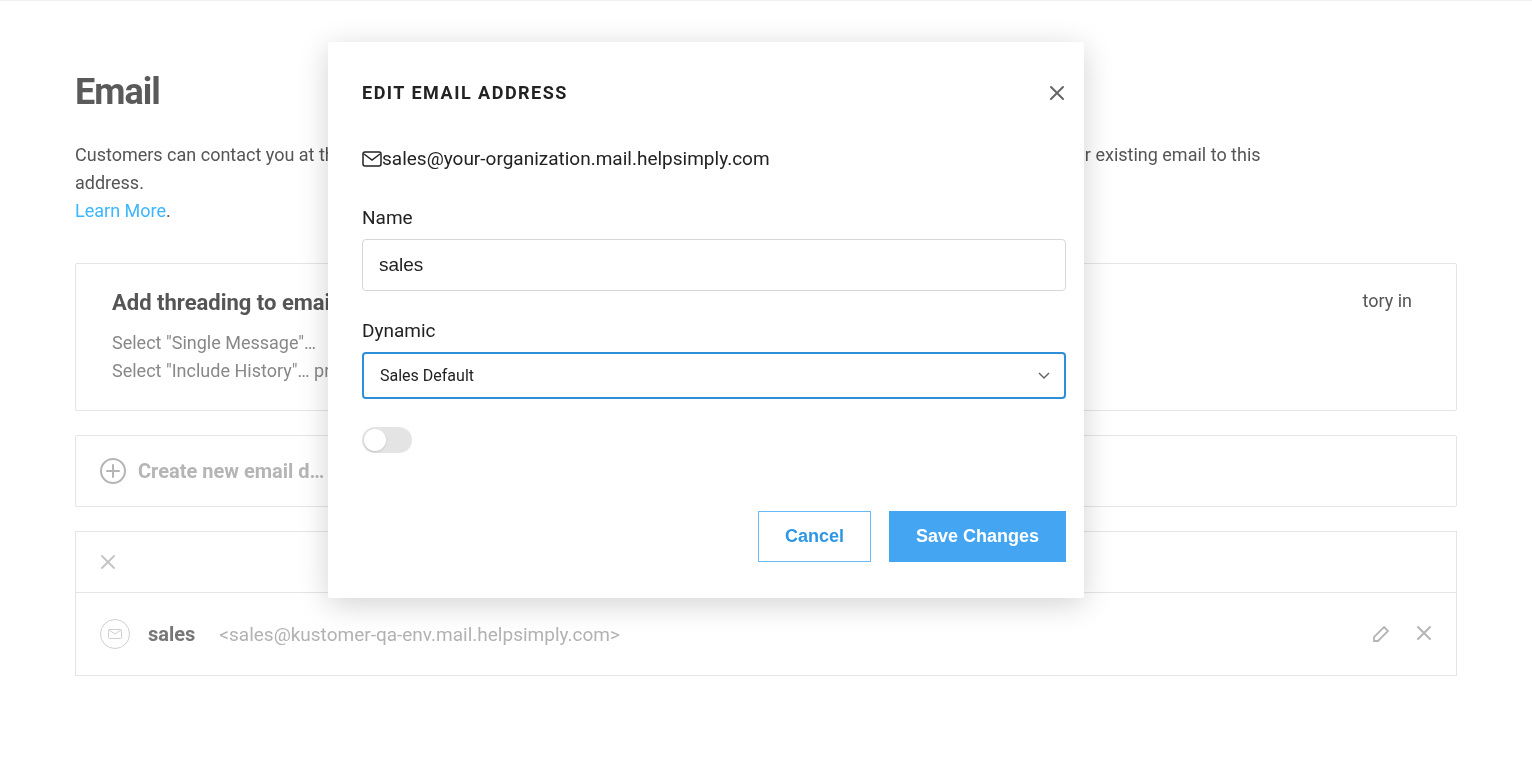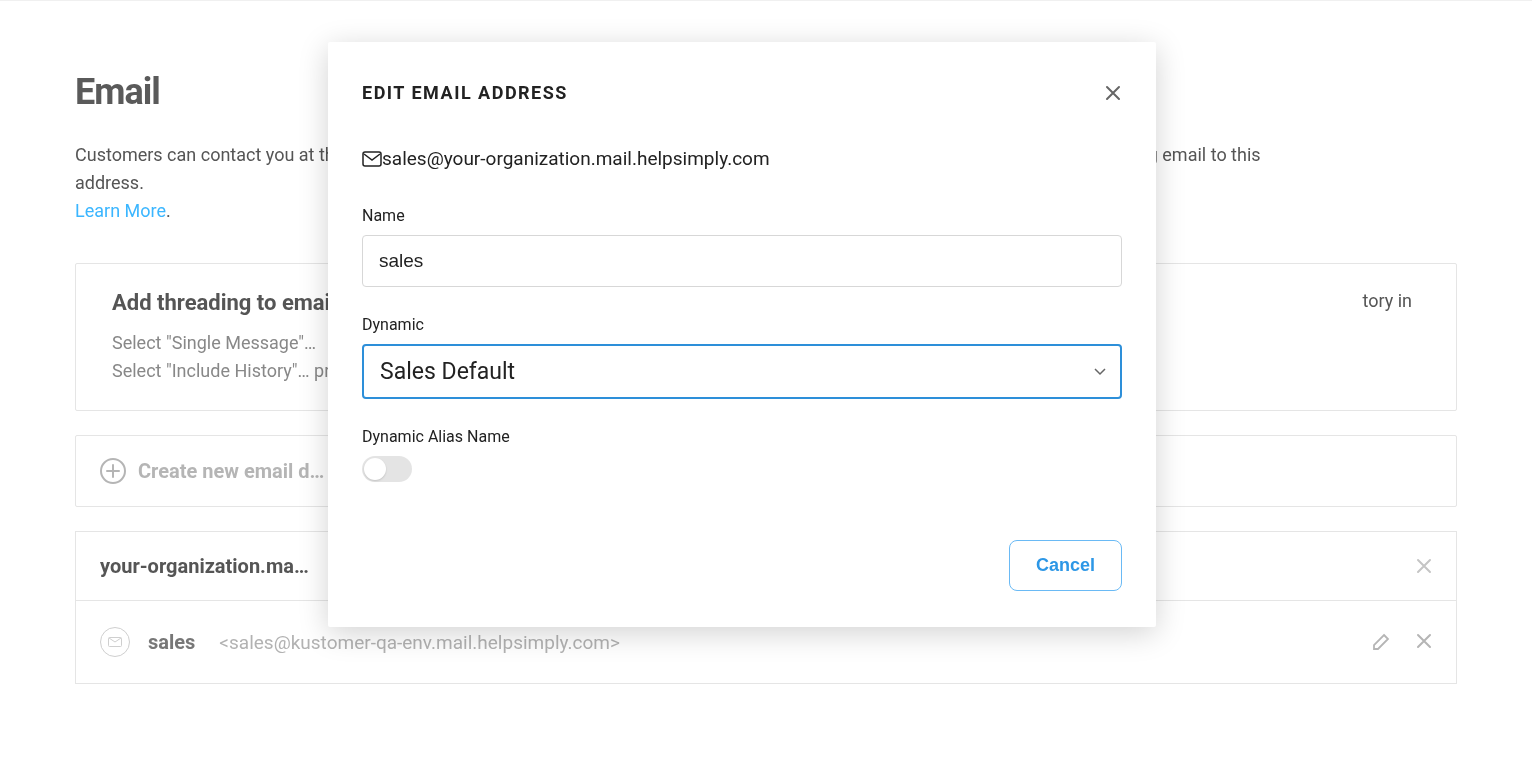"EDIT EMAIL ADDRESS" .modal { padding: 40px 34px 36px 34px -> 40px 18px 36px 34px; width: 828px -> 756px }
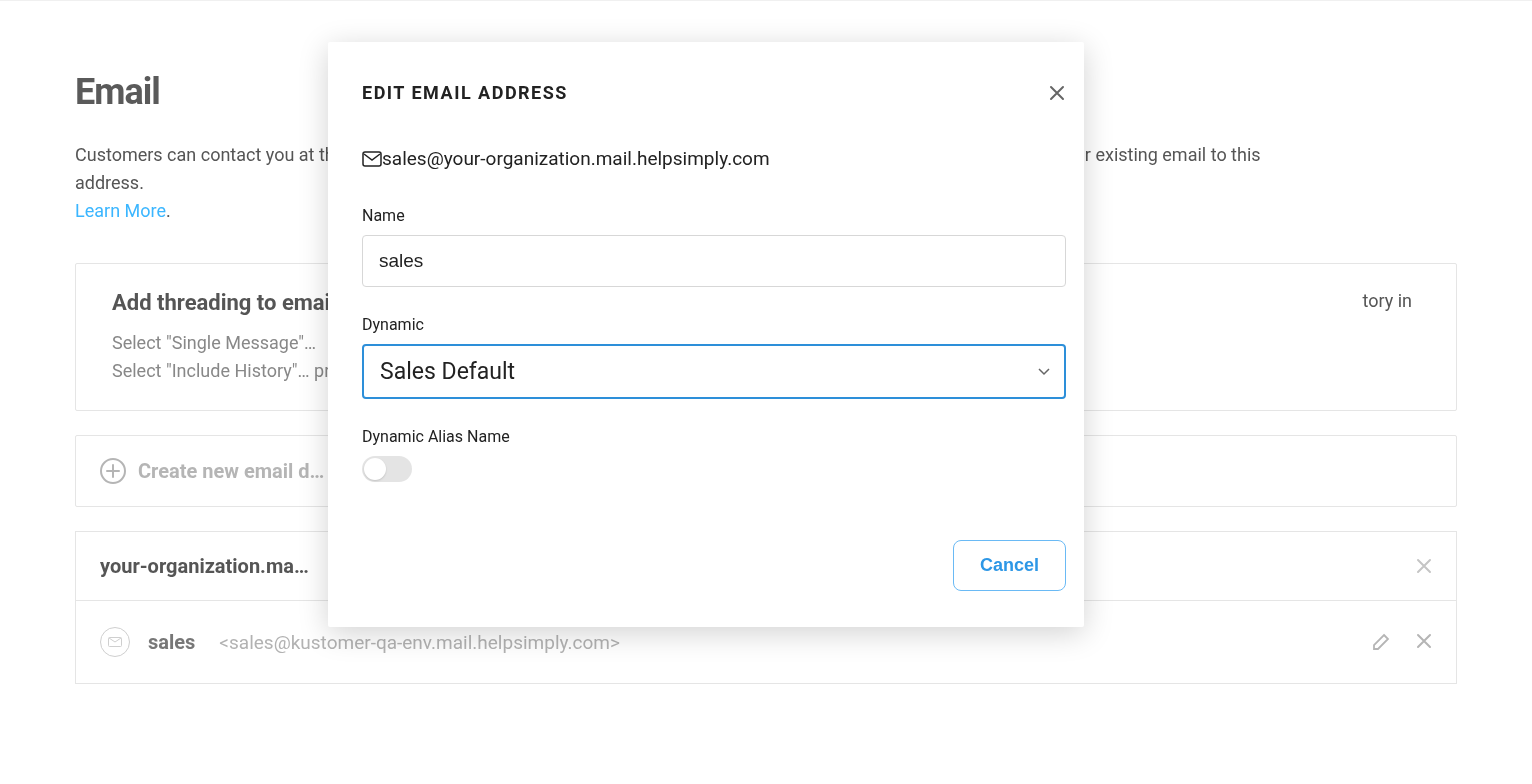"Name" .field-label { font-size: 16px -> 19px }
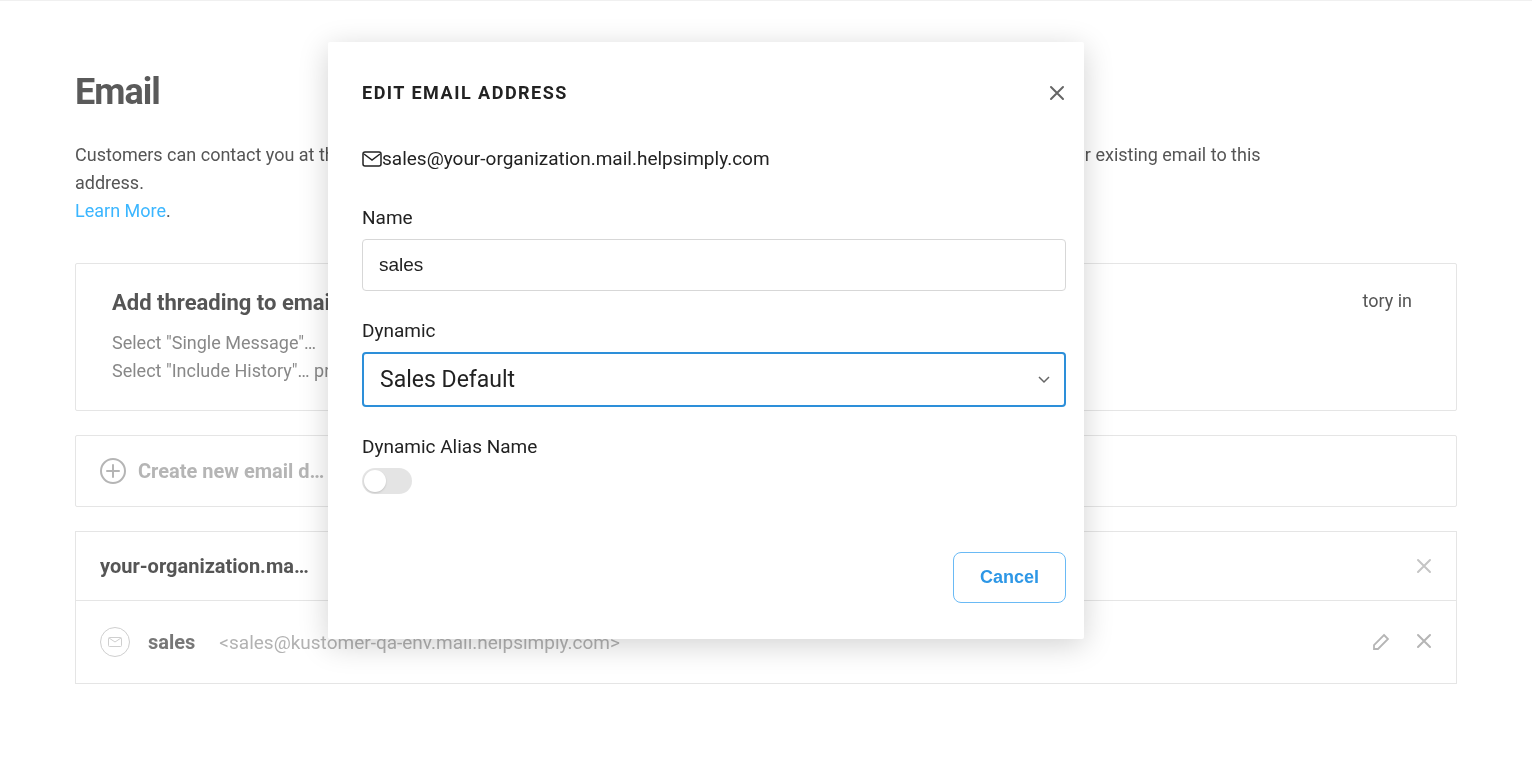"Sales Default" .select-input { font-size: 23px -> 16px }
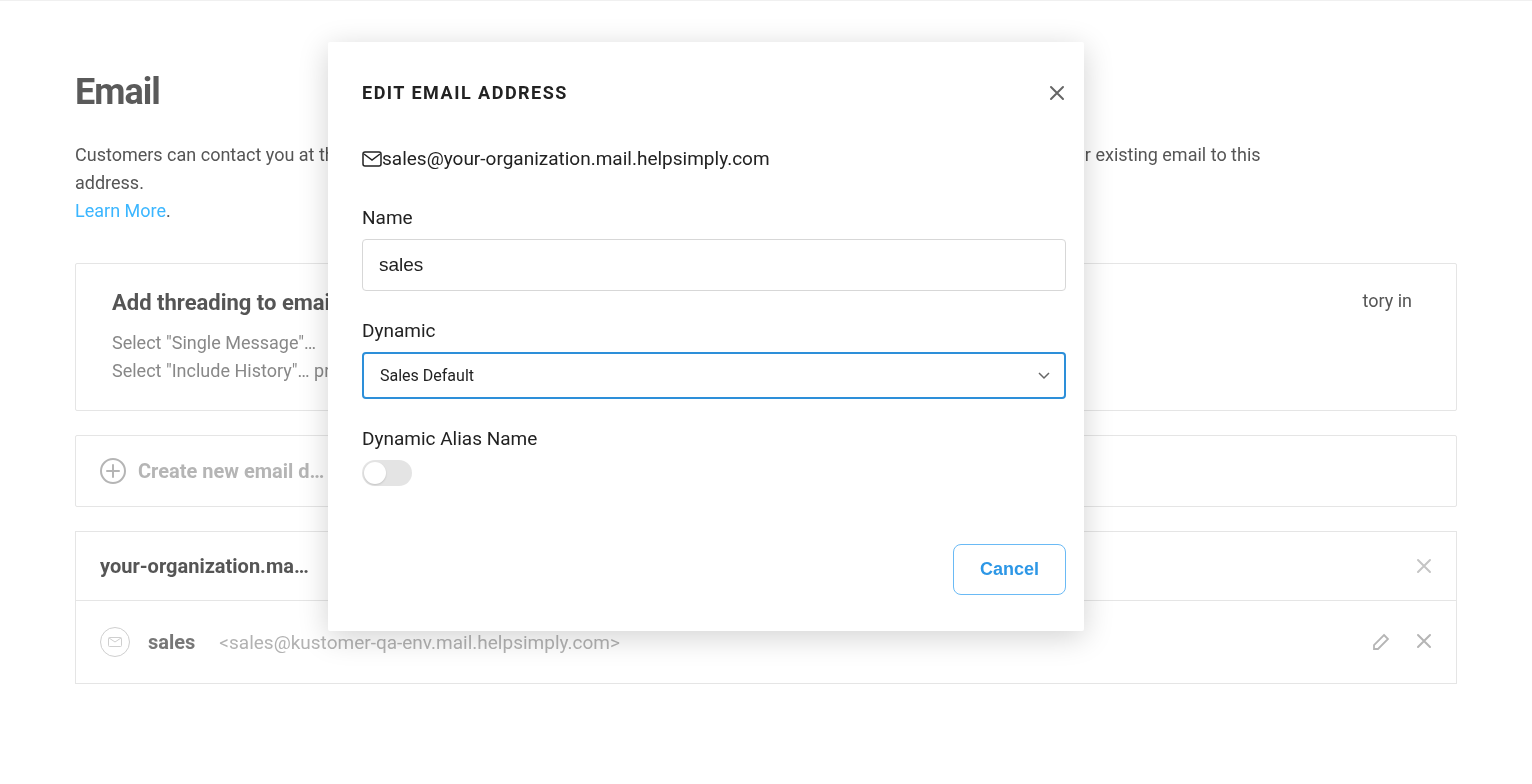"Dynamic Alias Name" label.field-label { html: <label>Dynamic Alias Name</label> -> none }
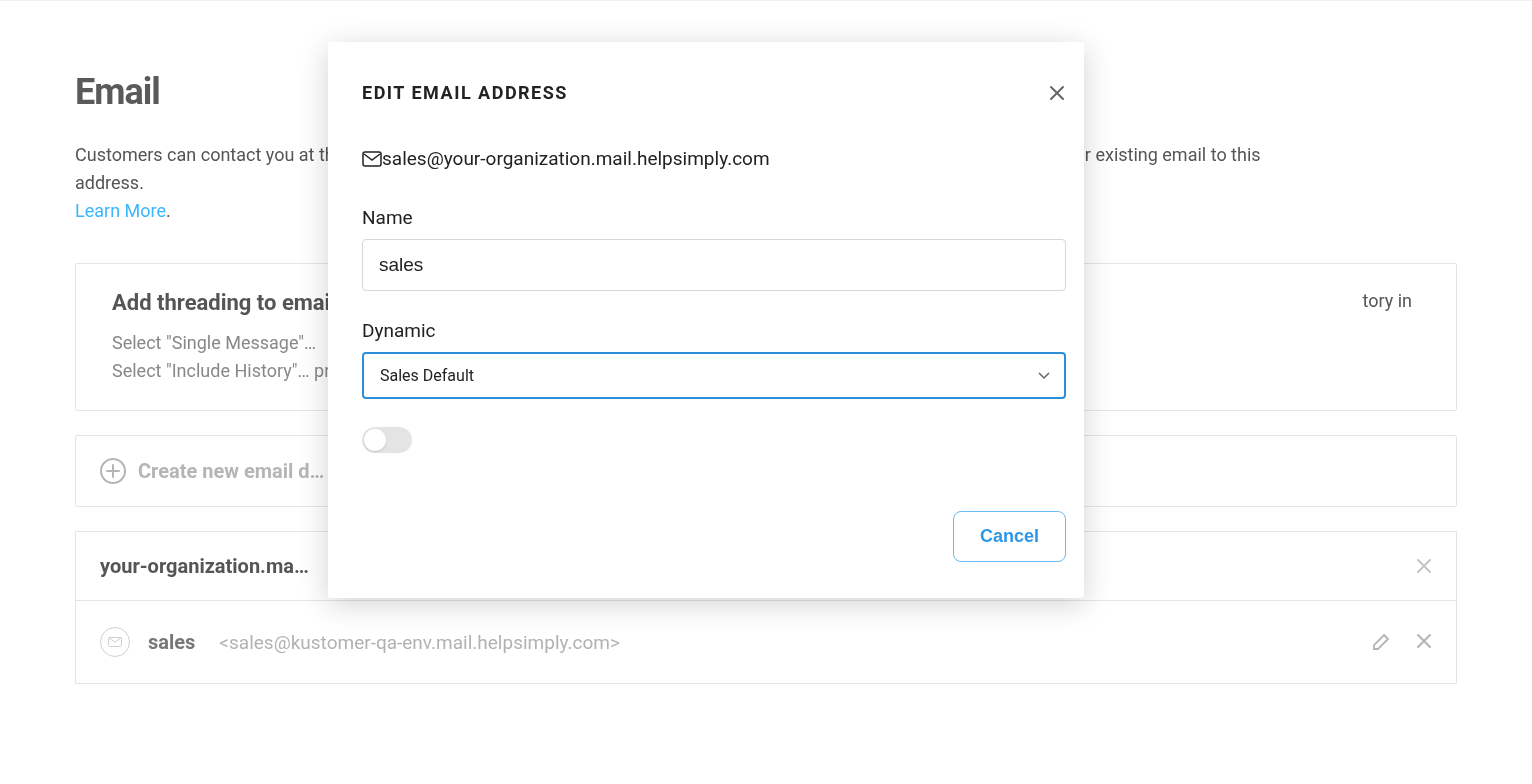"Cancel" .btn { border-radius: 8px -> 0 }
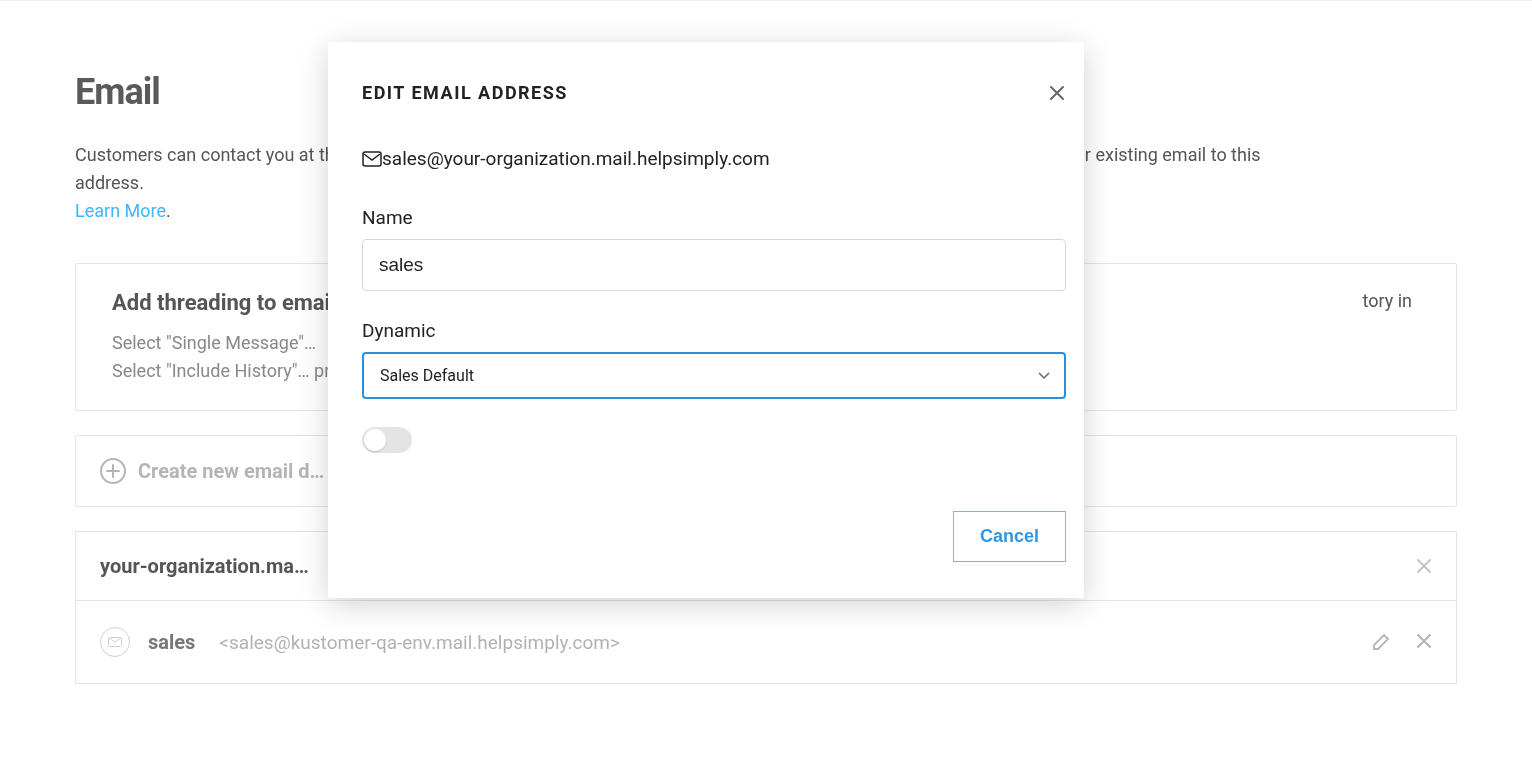"Save Changes" button.btn { html: none -> <button>Save Changes</button> }
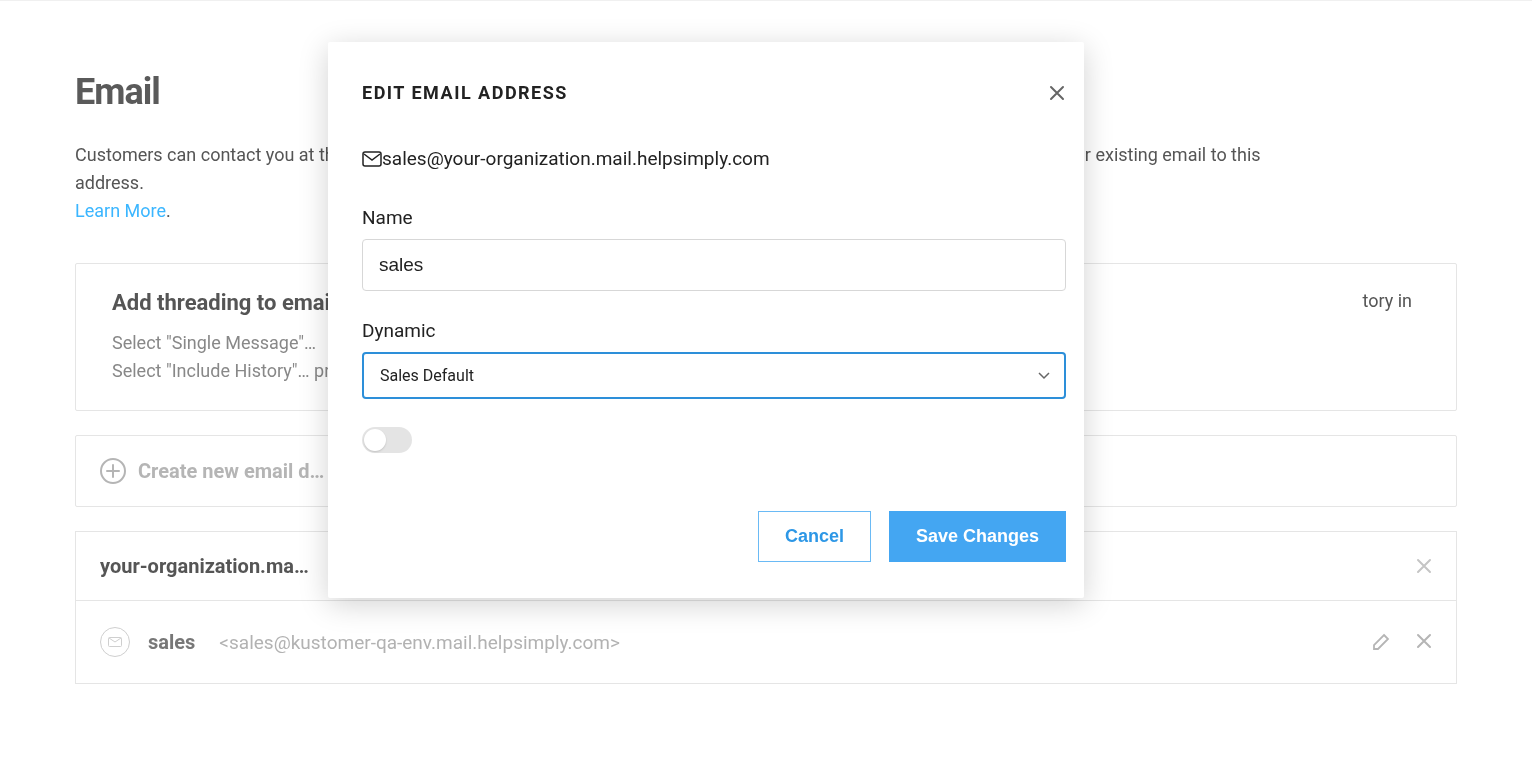"your-organization.ma…" span.domain-title { html: <span>your-organization.ma…</span> -> none }
